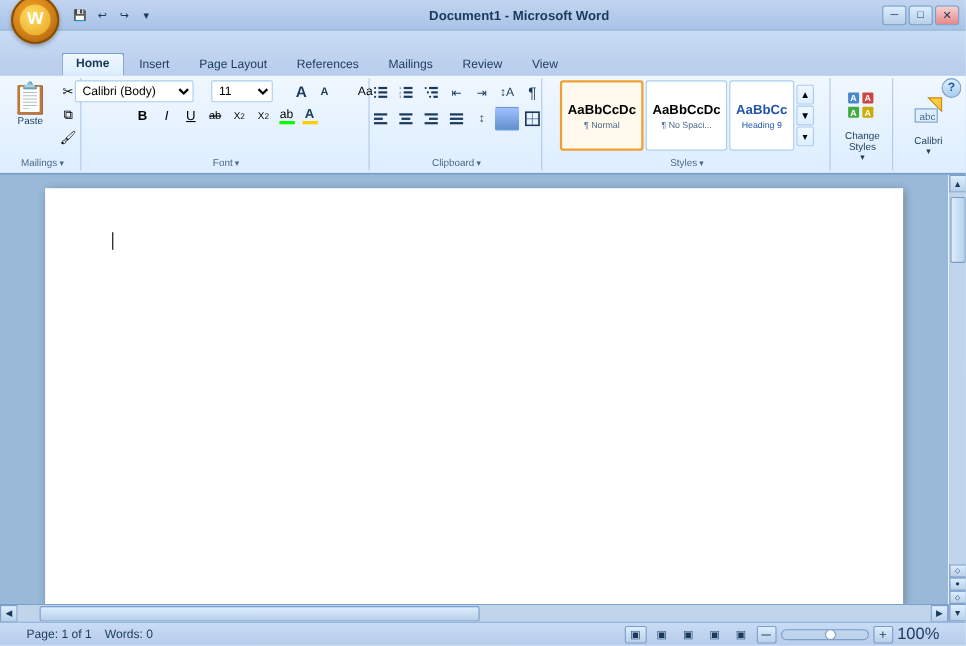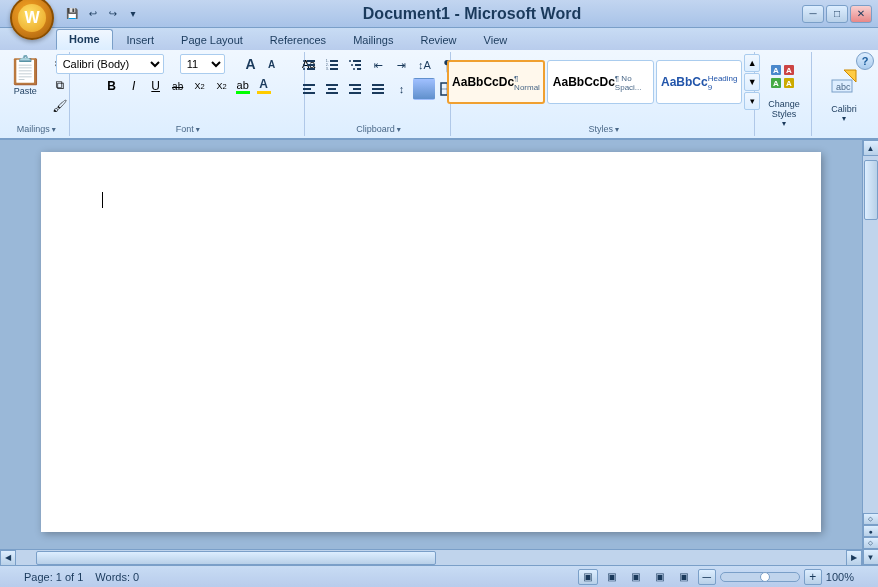"Document1 - Microsoft Word" .title-bar-center { font-size: 16px -> 12px }
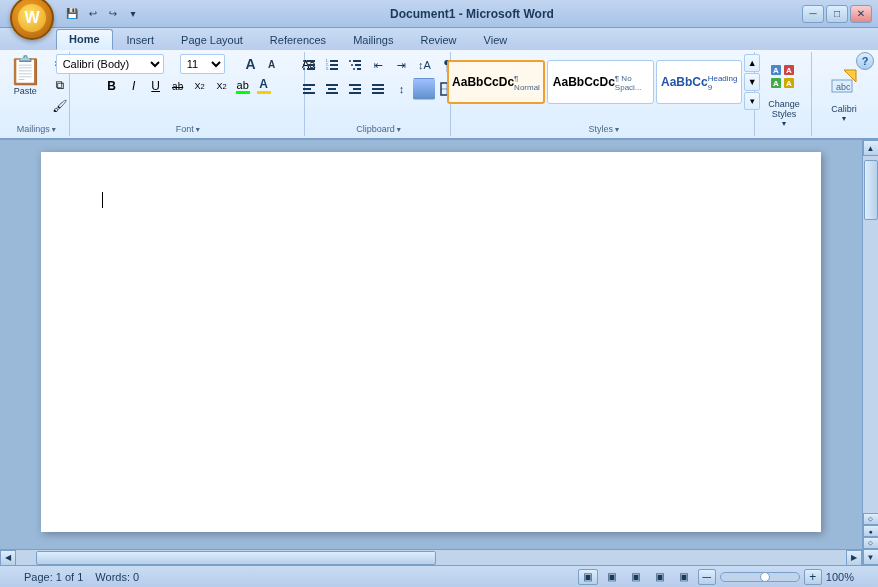"Home" .ribbon-tabs { height: 22px -> 41px }
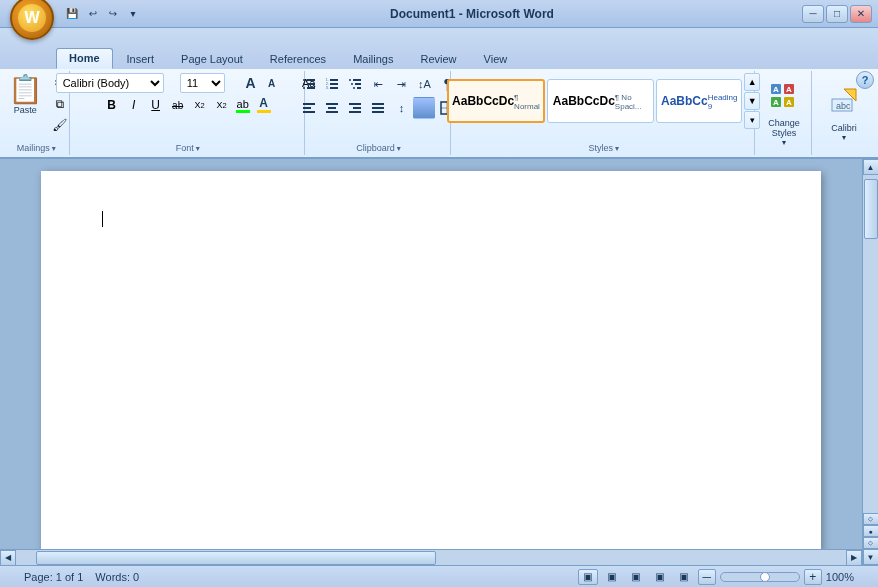"11" .font-size-select { width: 45px -> 56px }
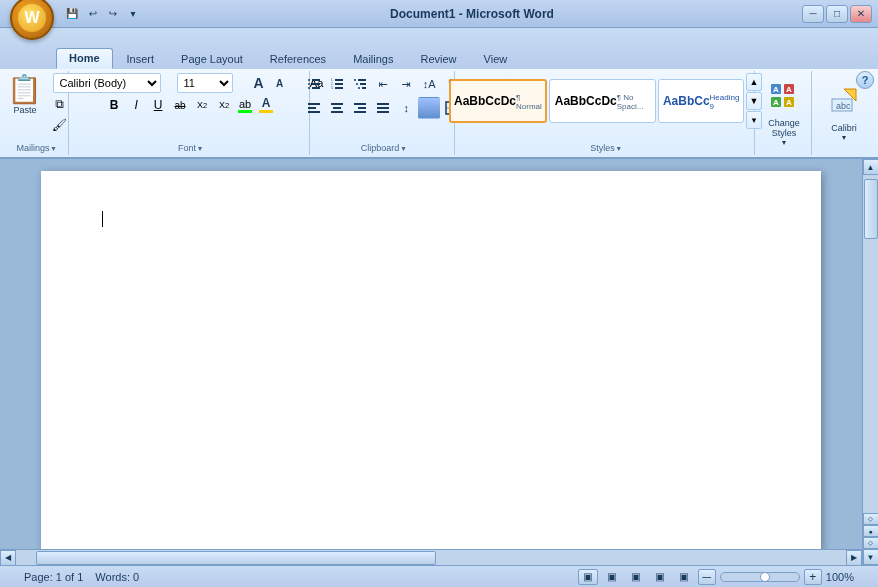"AaBbCcDc" .style-item { flex-direction: row -> column; height: 44px -> 64px }
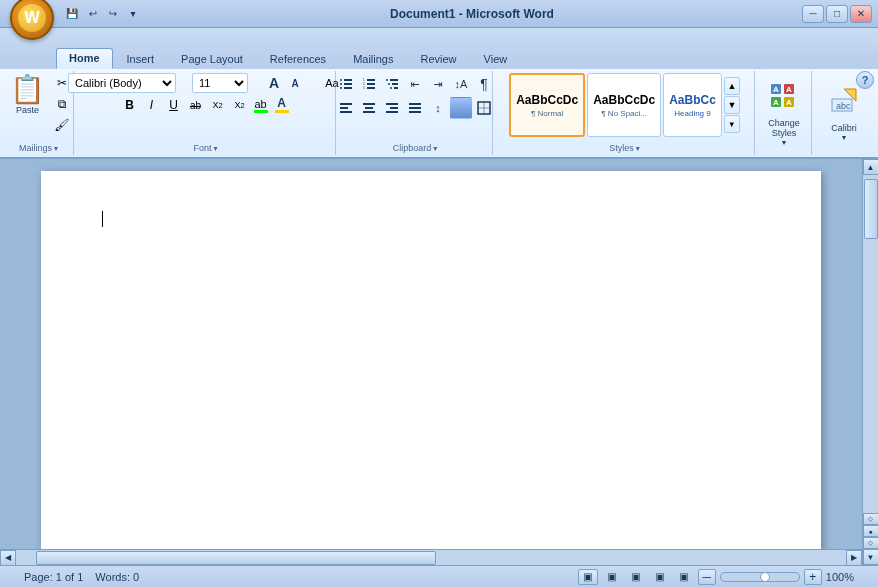"100%" .zoom-text { font-size: 11px -> 15px }
